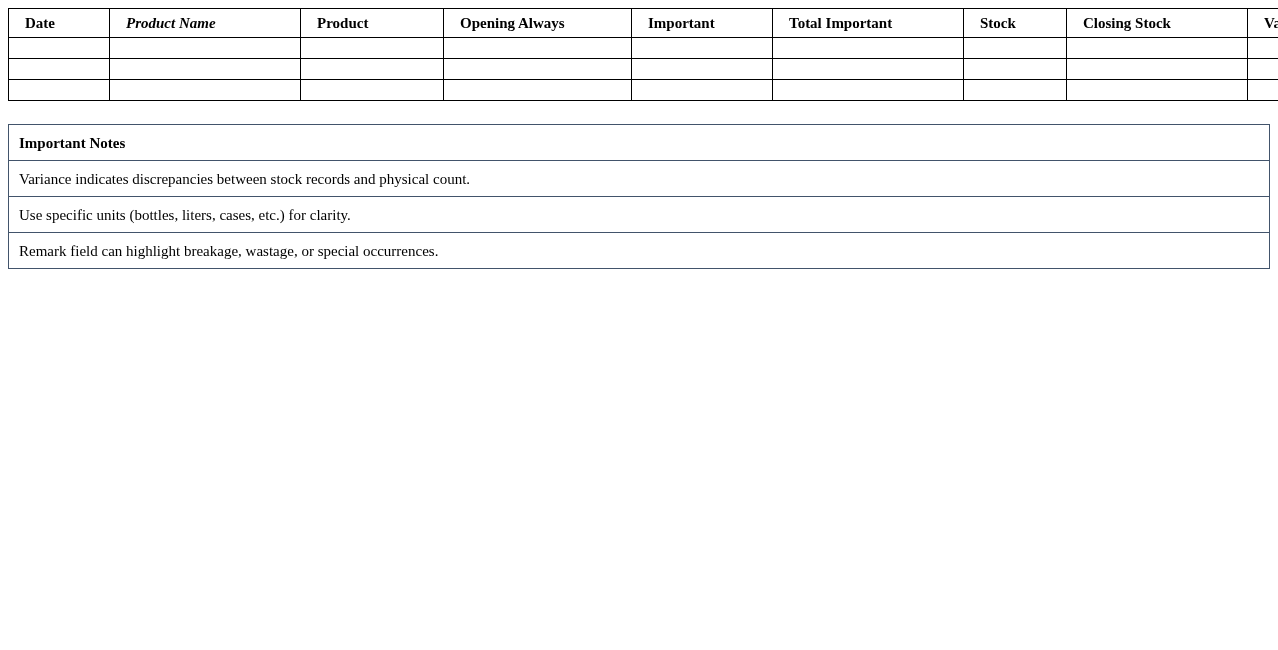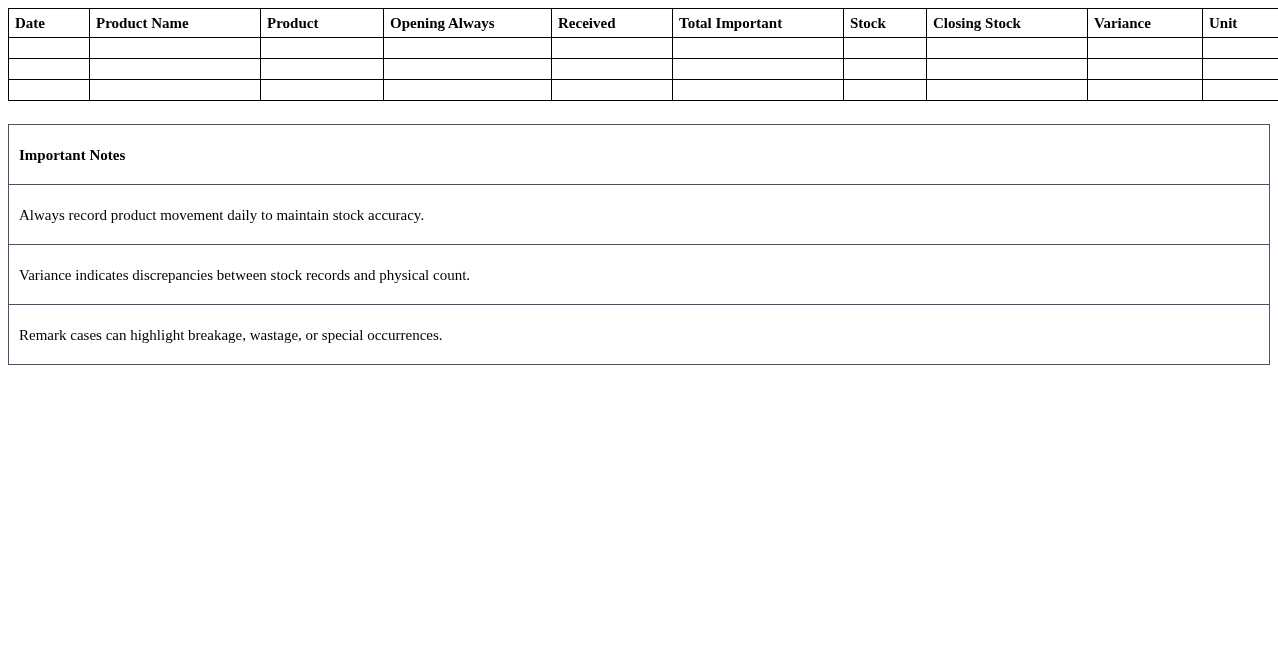"Date" table.stock-table th, table.stock-table td { padding: 3px 6px -> 3px 16px }
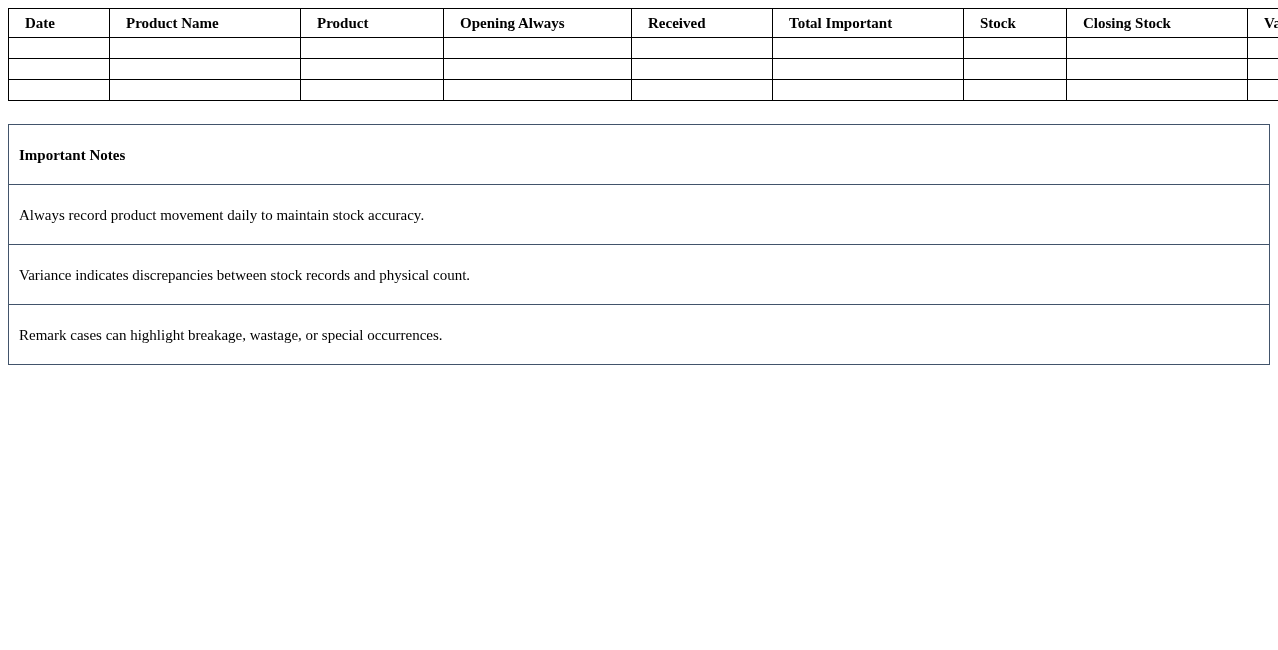"Product Name" .col-product { font-style: none -> italic }
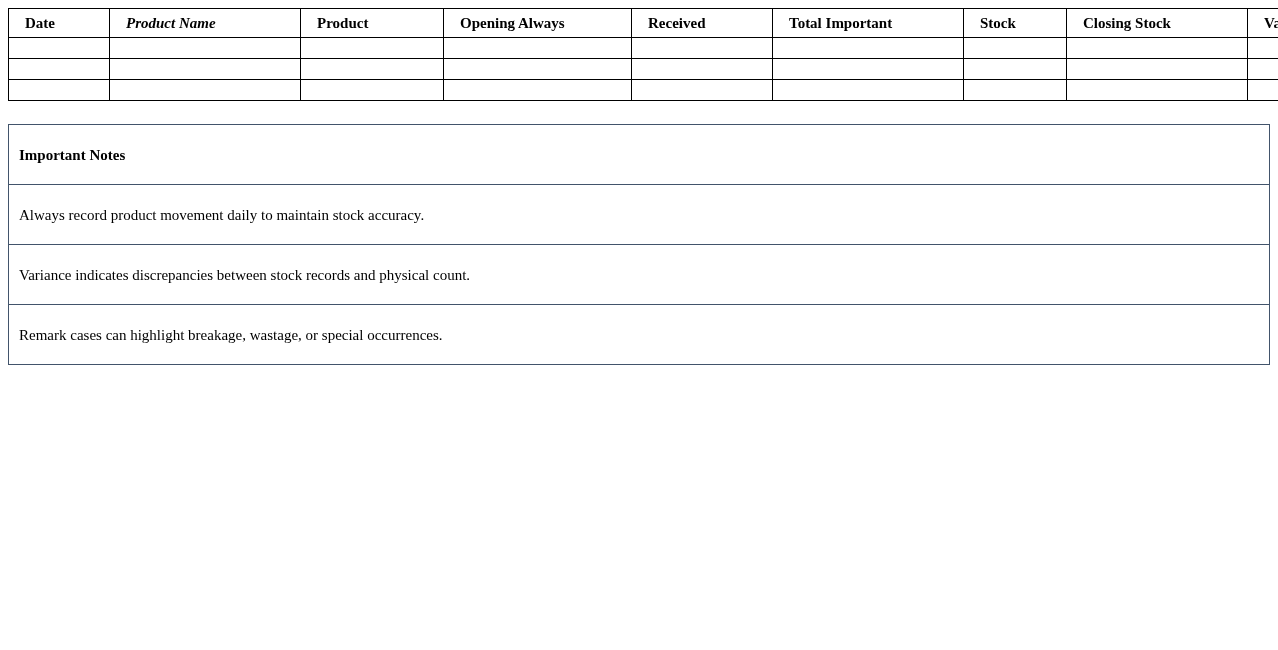"Received" th.col-received { text: Received -> Important }
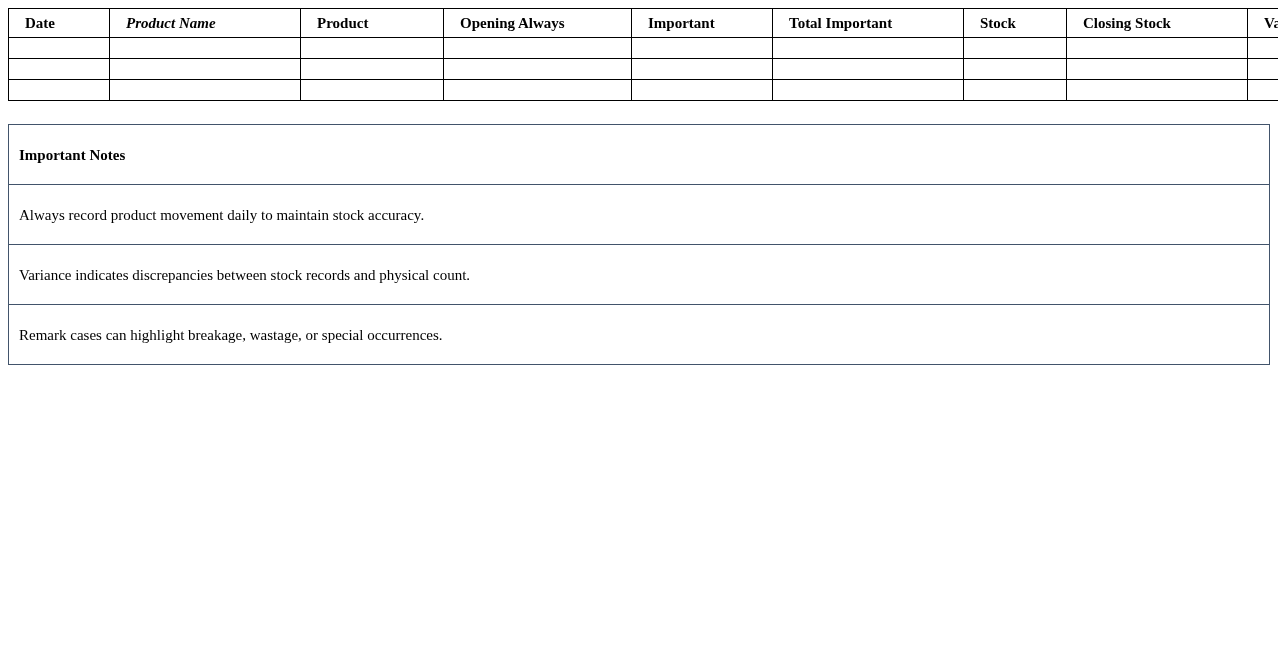"Important Notes" table.notes-table td { padding: 18px 10px -> 6px 10px }
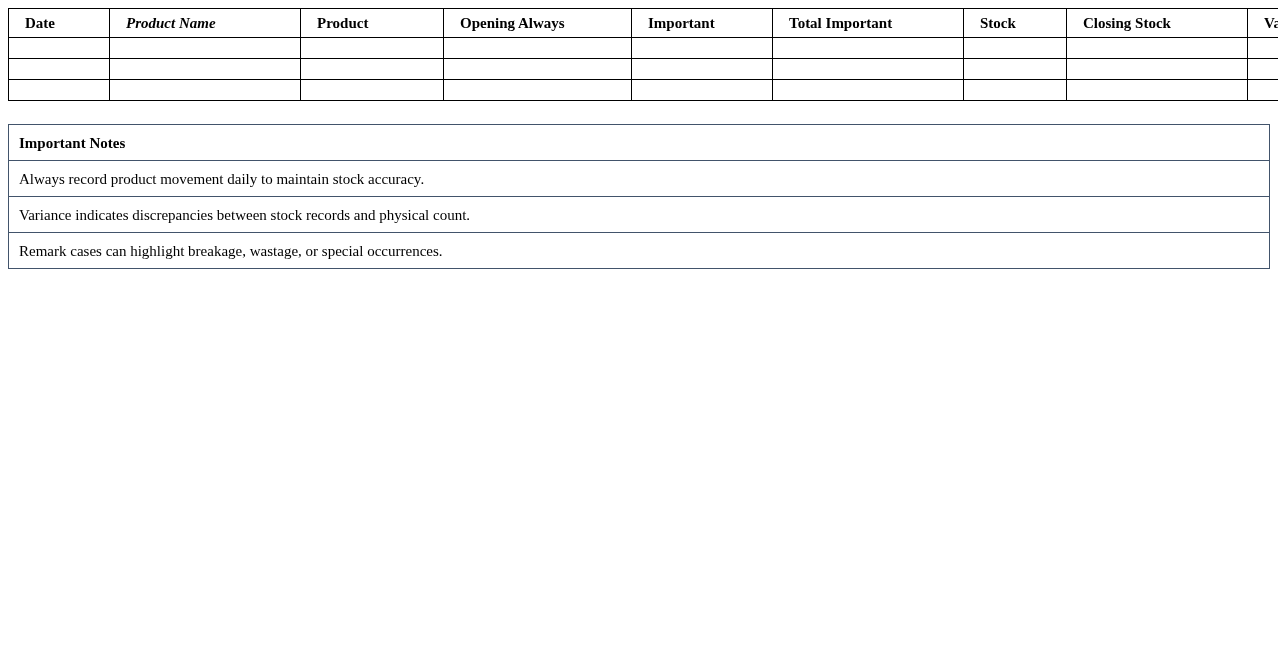"Always record product movement daily" tr { html: <tr> <td>Always record product movement daily to maintain stock accuracy.</td> </tr> -> none }
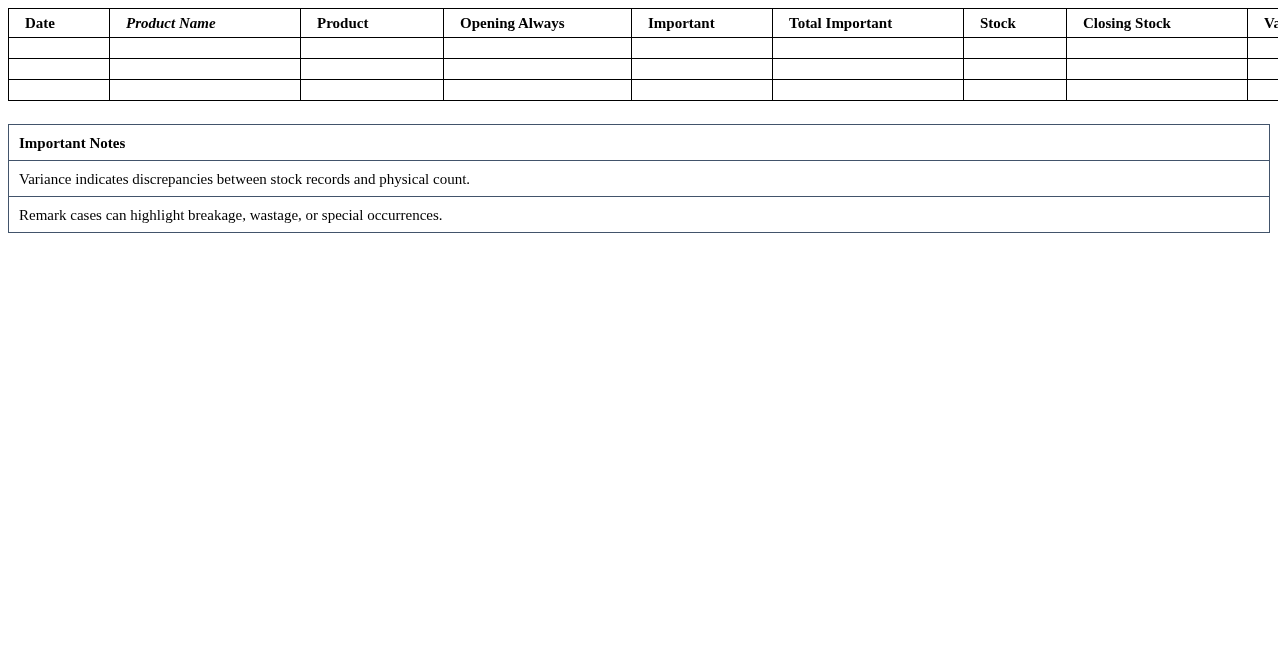"Use specific units (bottles, liters," tr { html: none -> <tr> <td>Use specific units (bottles, liters, cases, etc.) for clarity.</td> </tr> }
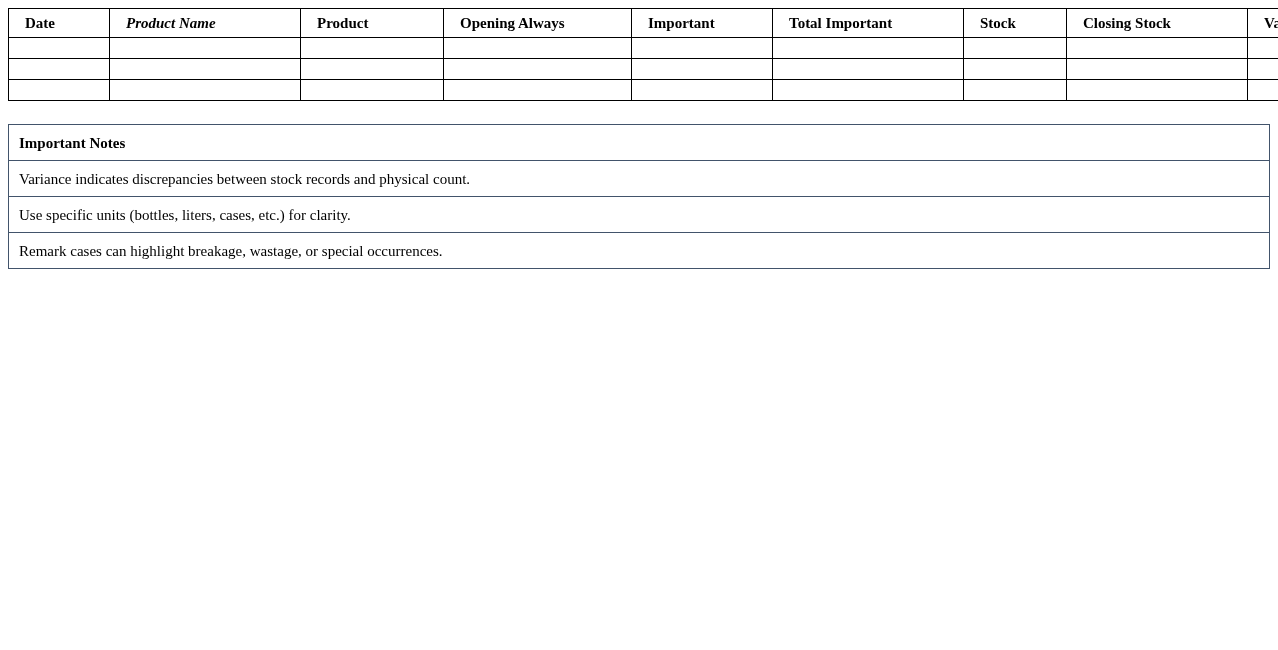"Remark cases can highlight breakage," td { text: cases -> field }
